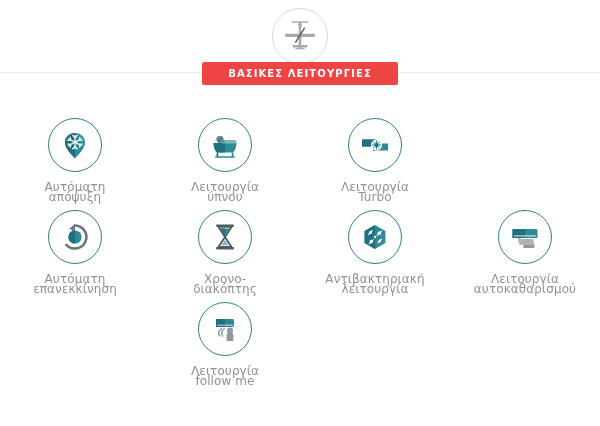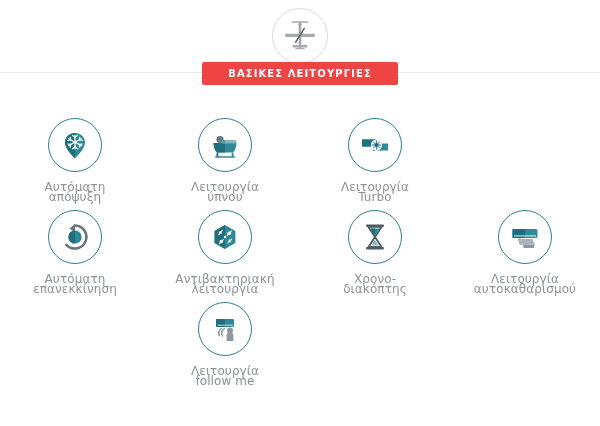"Αντιβακτηριακή" div.cell { order: before "Χρονο-" -> after "Χρονο-" }
